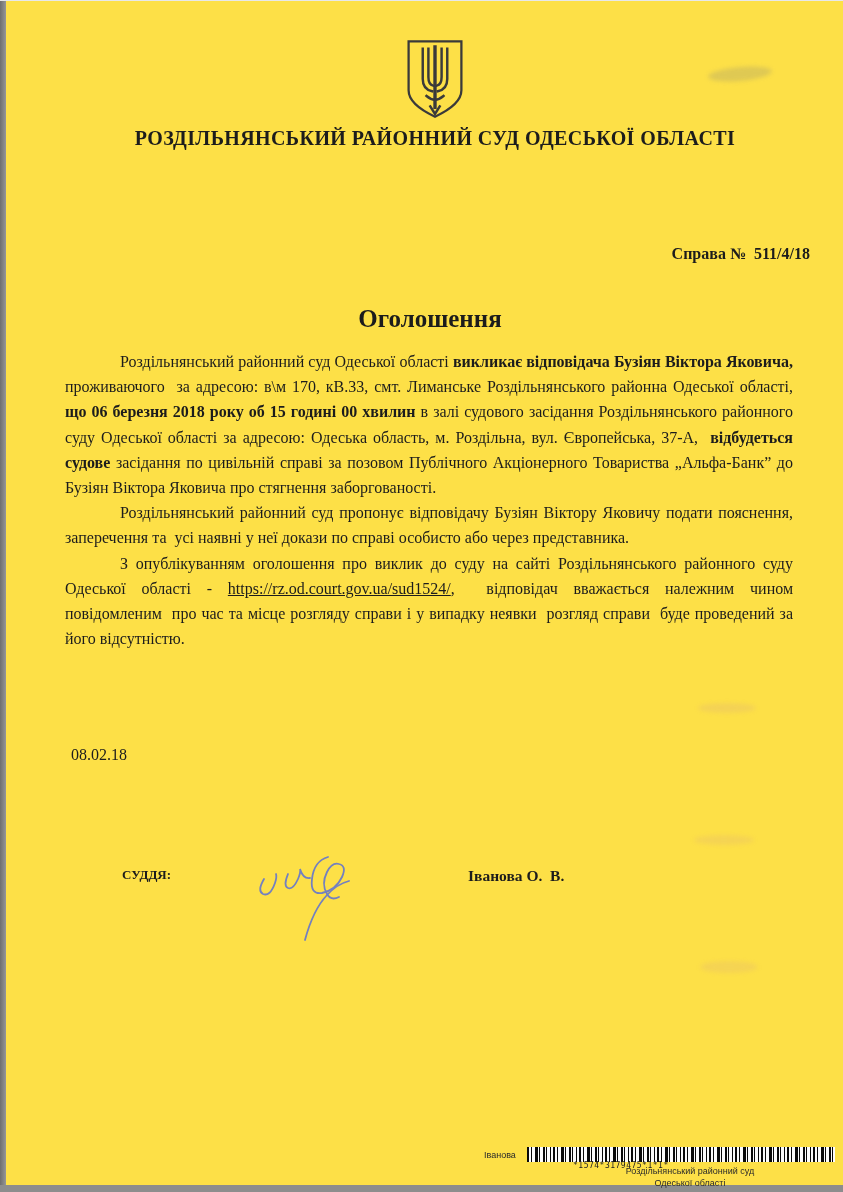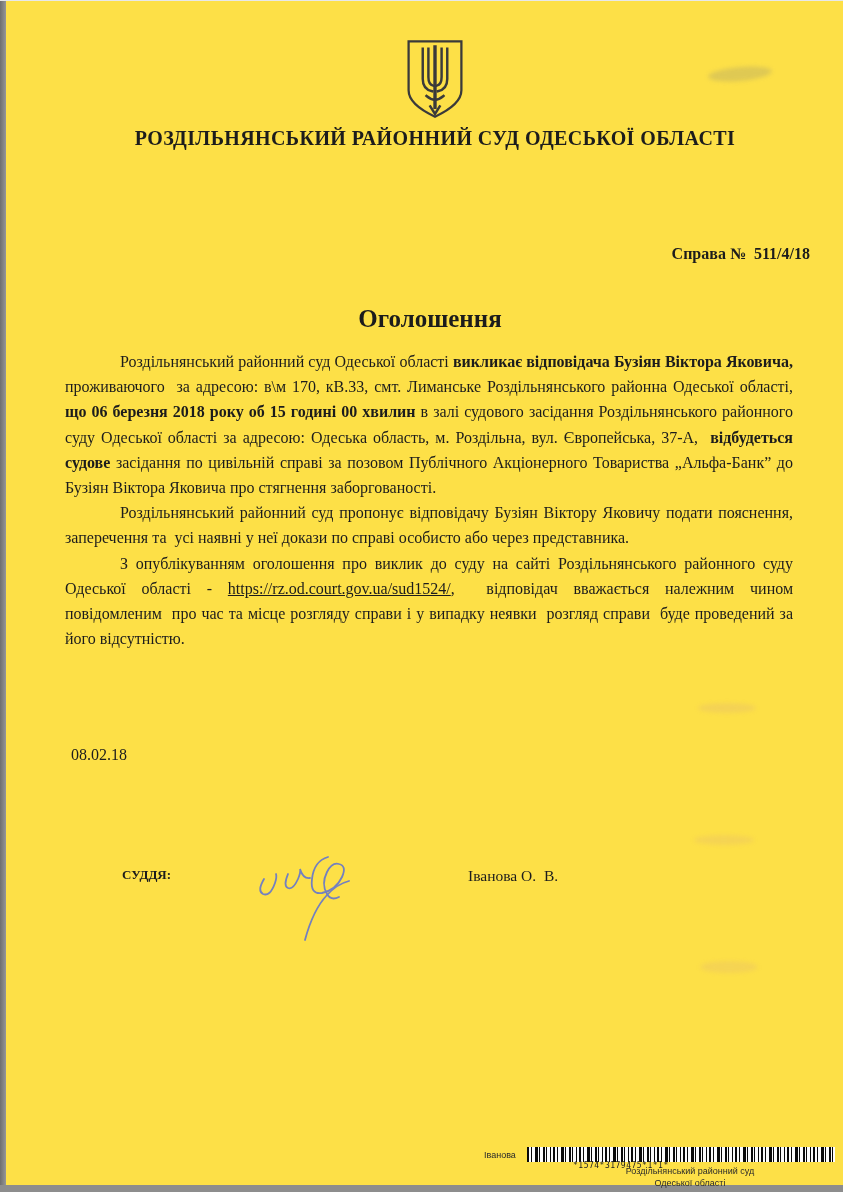"Іванова О. В." .judge-name { font-weight: normal -> bold }
